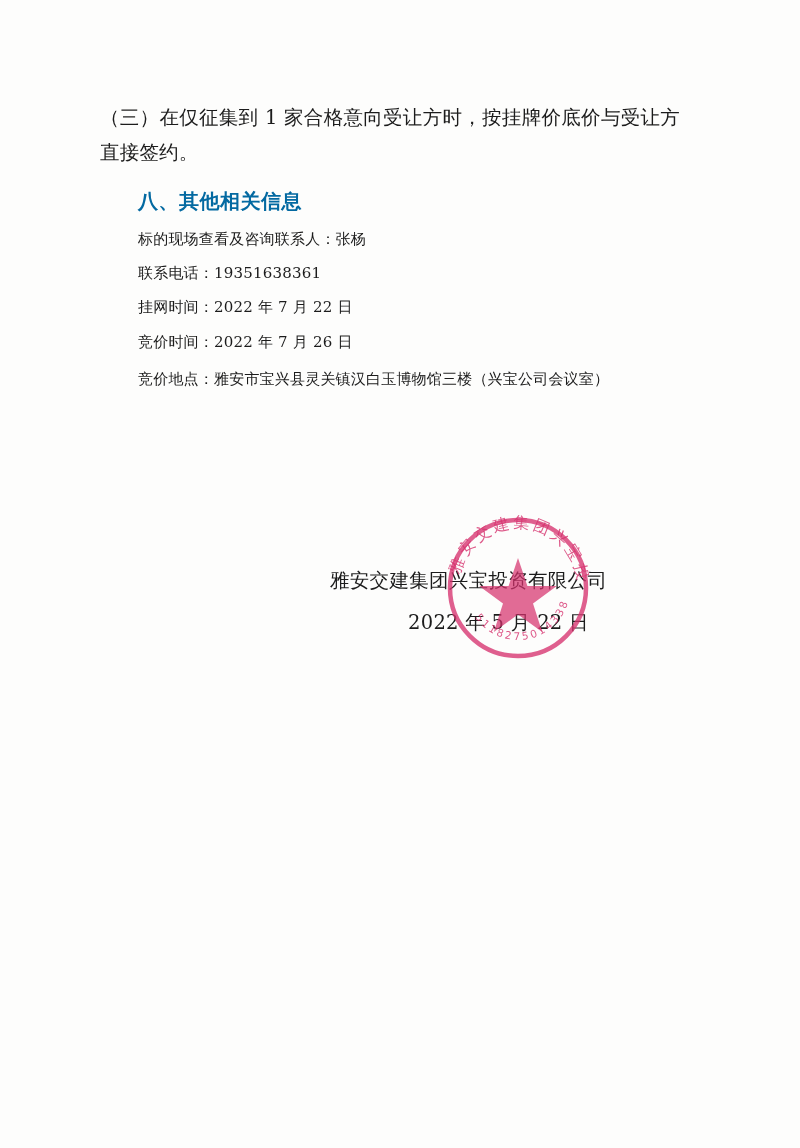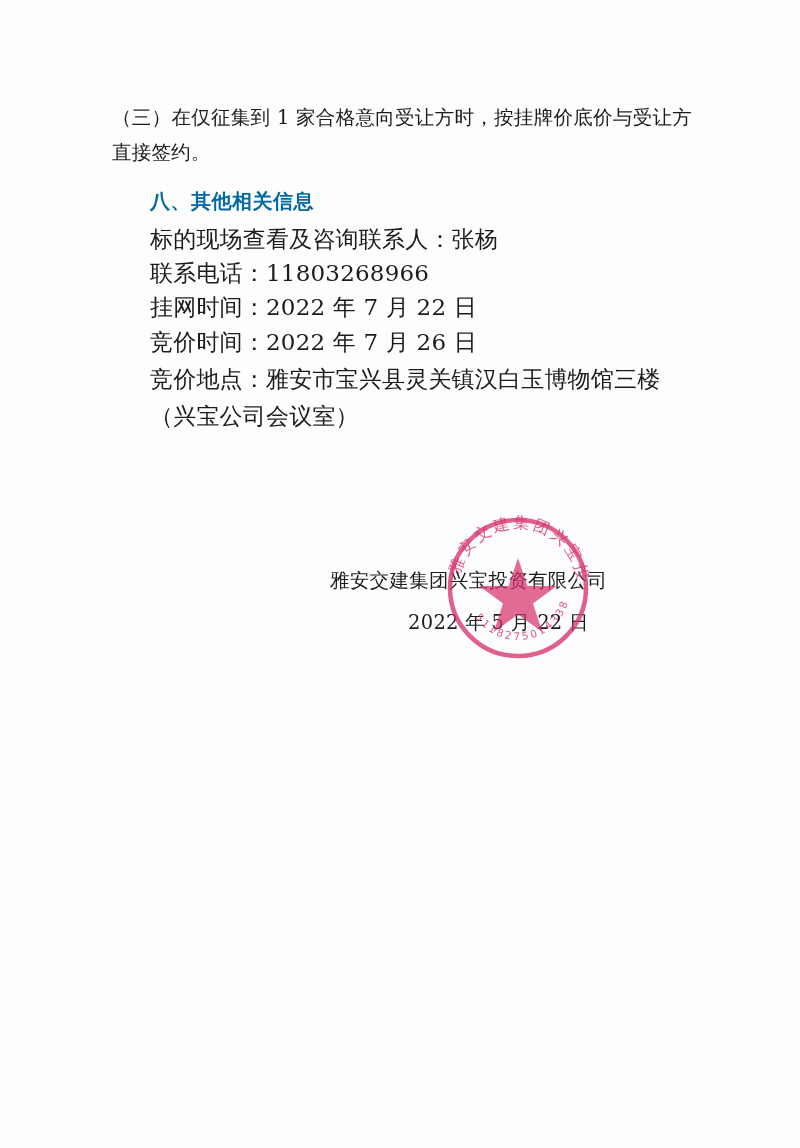"（三）在仅征集到 1 家合格意向受让方时，按挂牌价底价与受让方直接签约。" .content { left: 112px -> 100px }
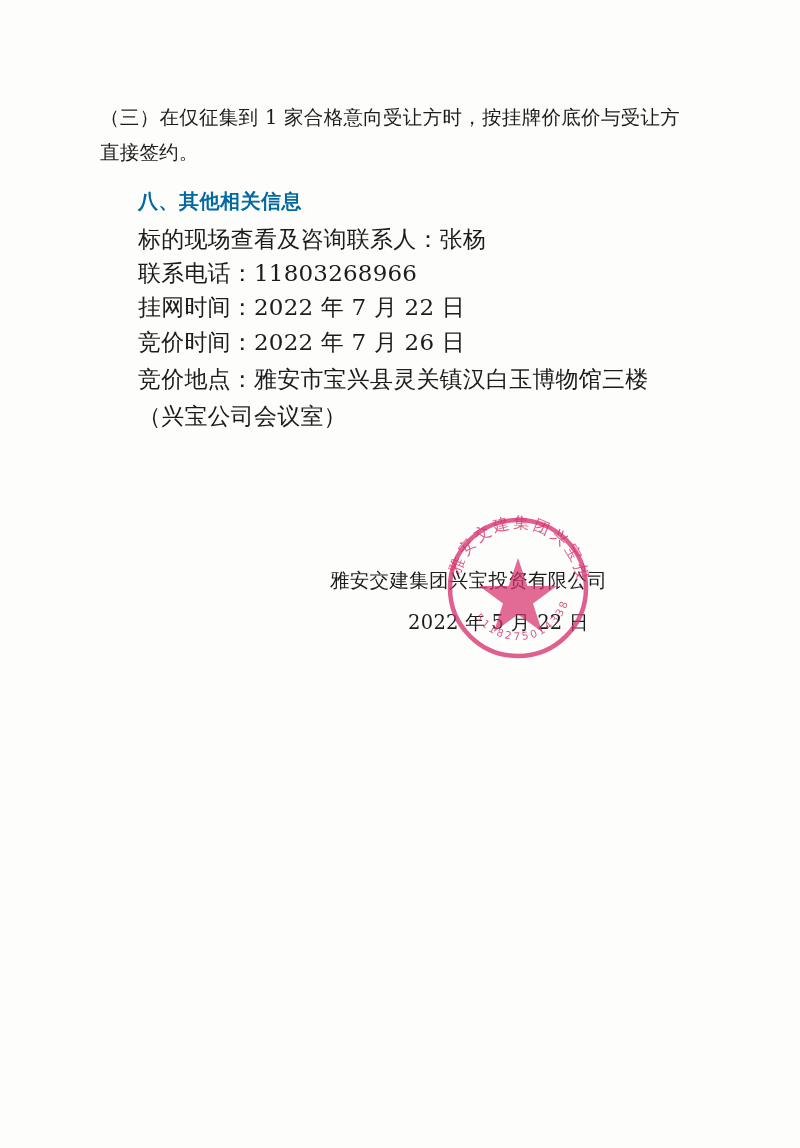"标的现场查看及咨询联系人：张杨" .info-line { font-size: 23px -> 15px }
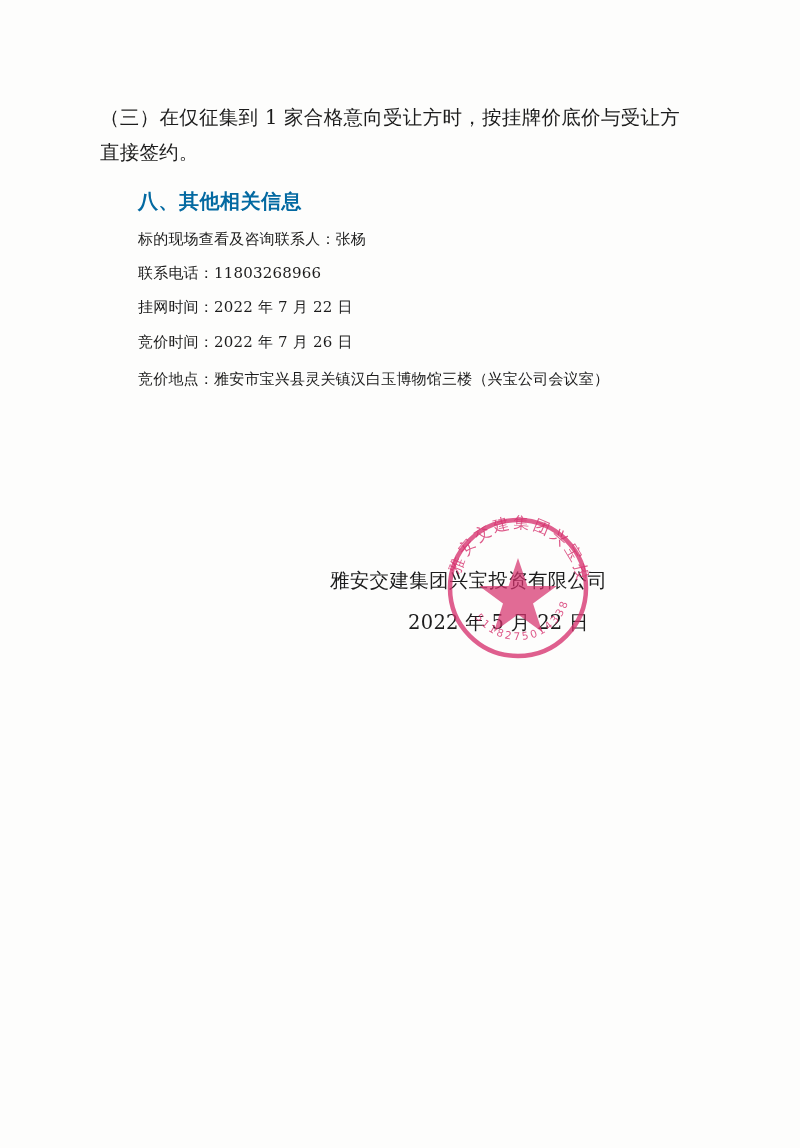"联系电话：11803268966" div.info-line { text: 11803268966 -> 19351638361 }
